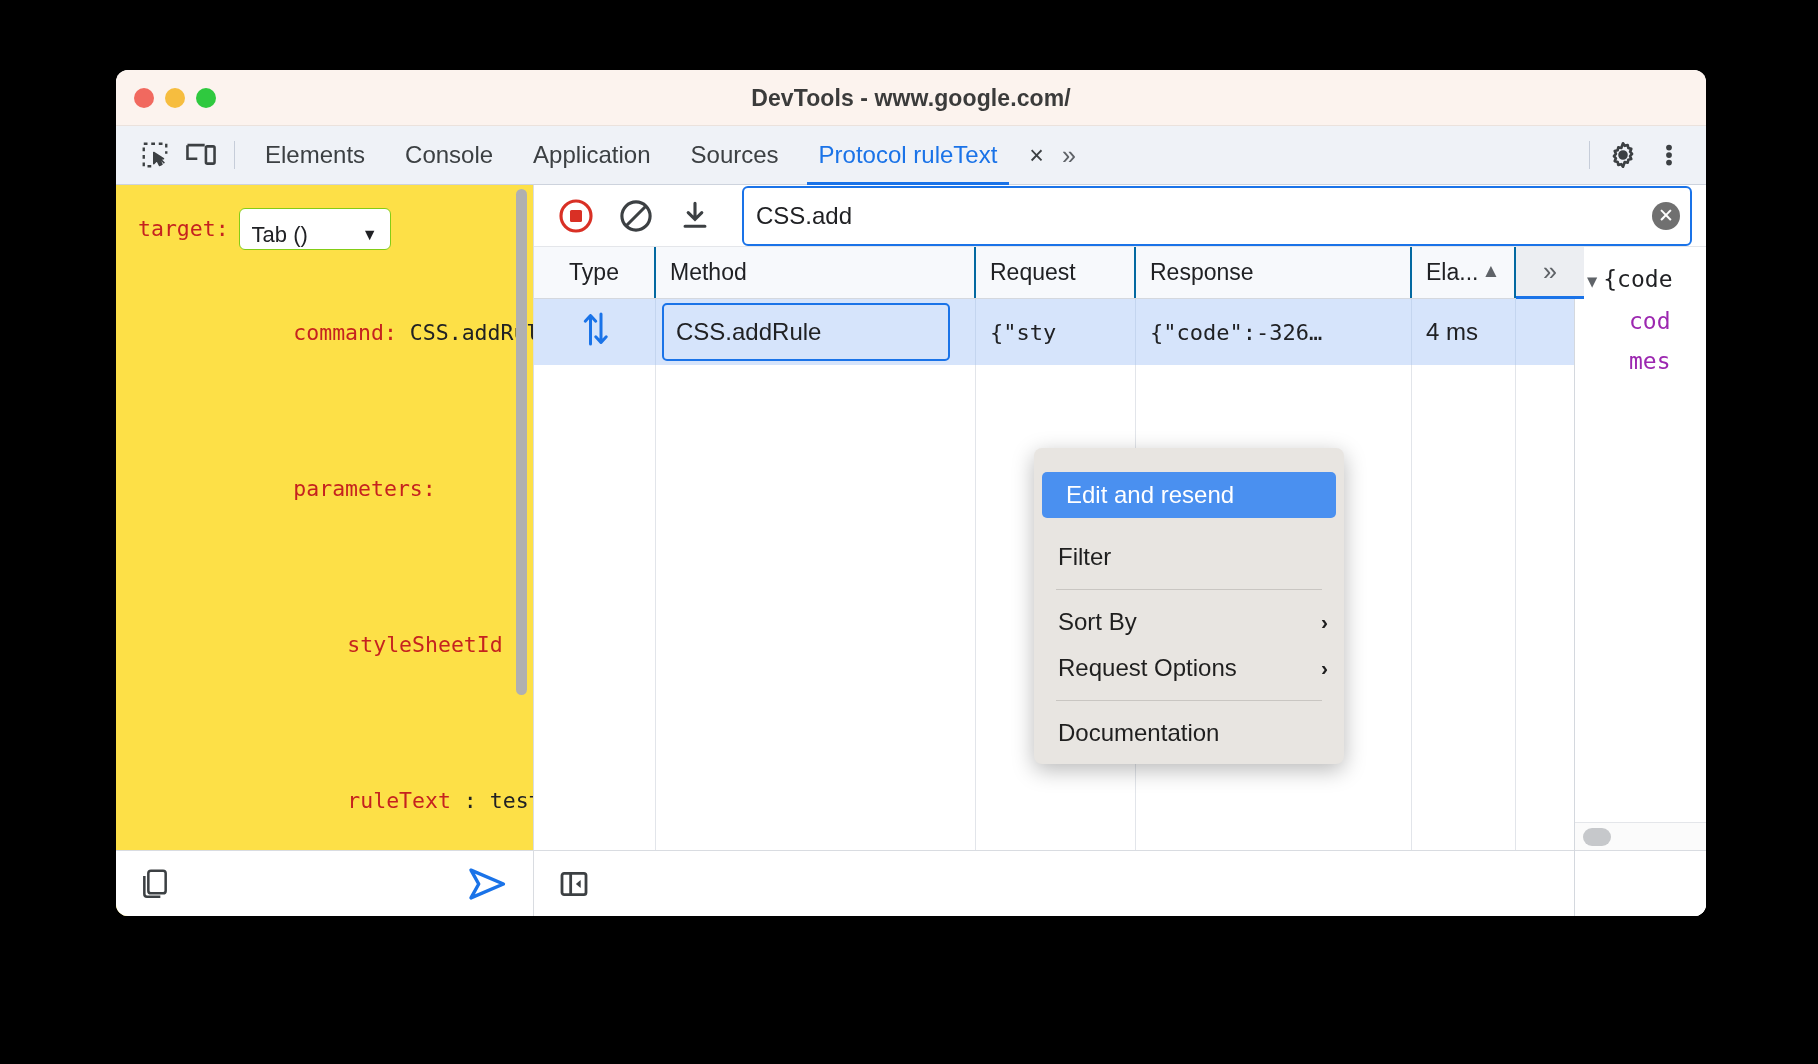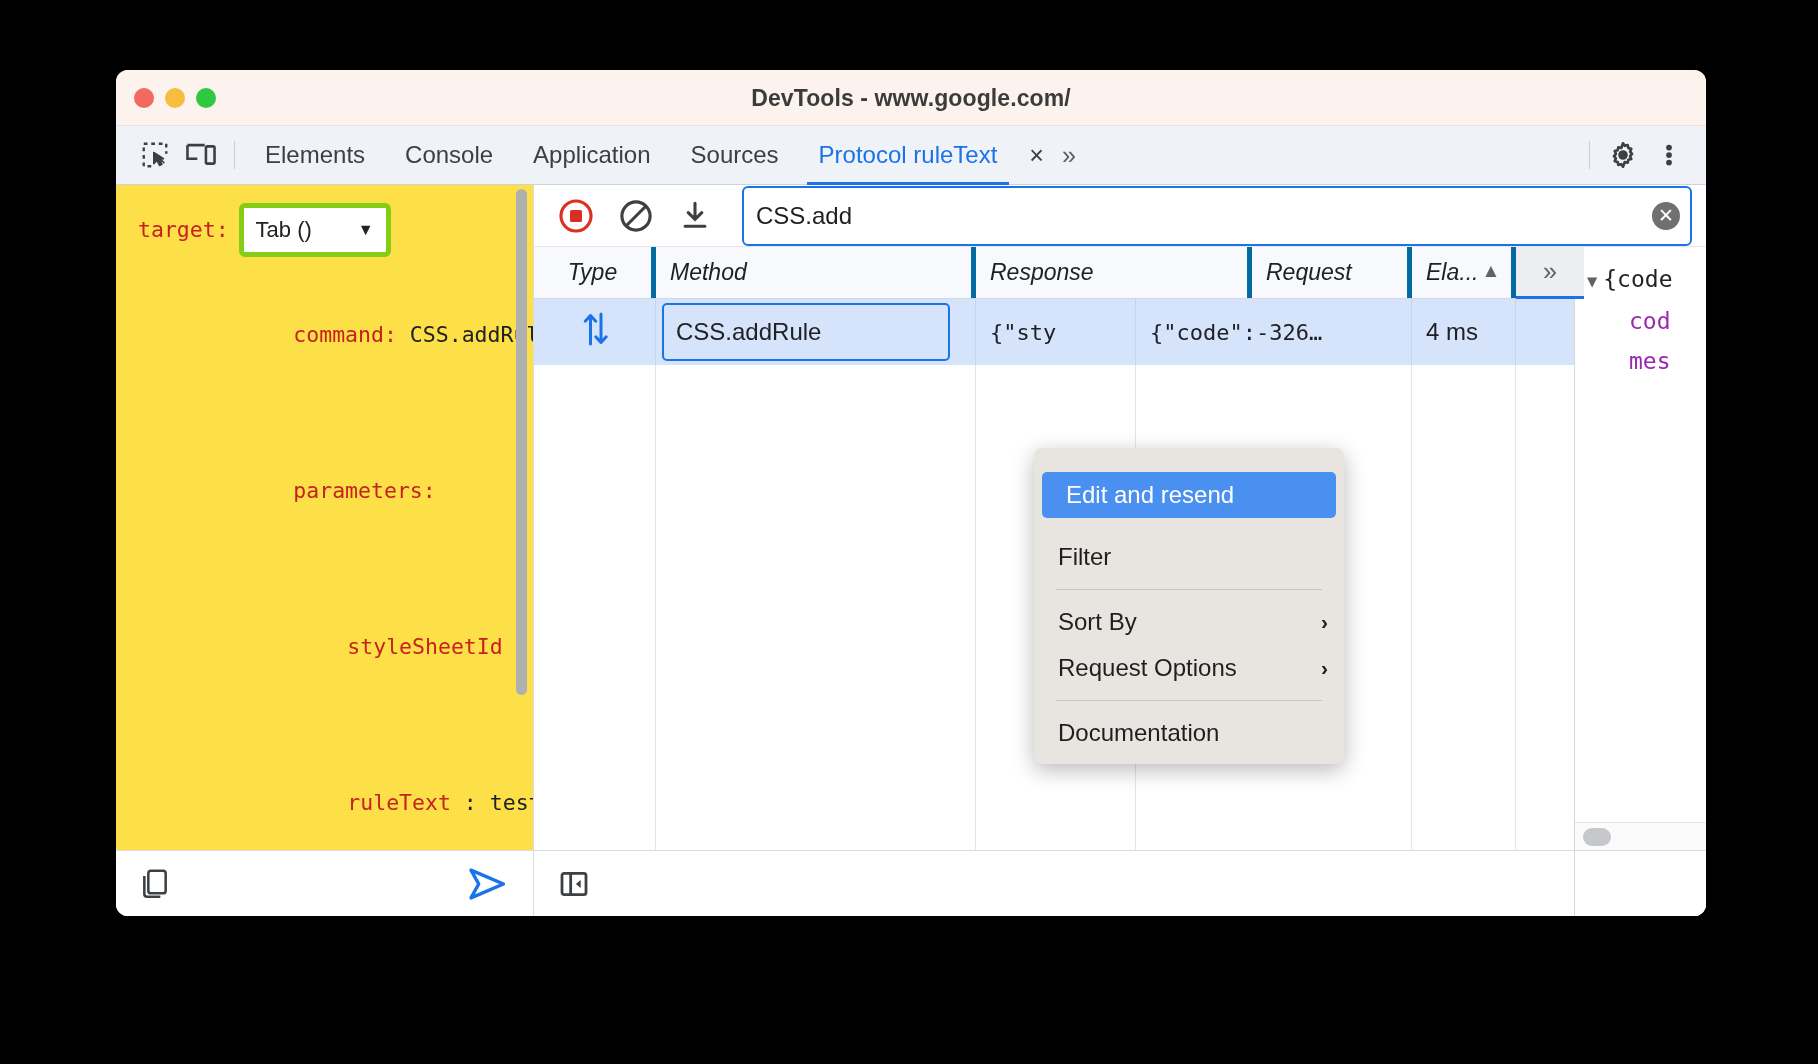"Tab ()" .select { align-items: center -> flex-start; border: 5px solid #84cc16 -> 1px solid #84cc16; height: 54px -> 42px }
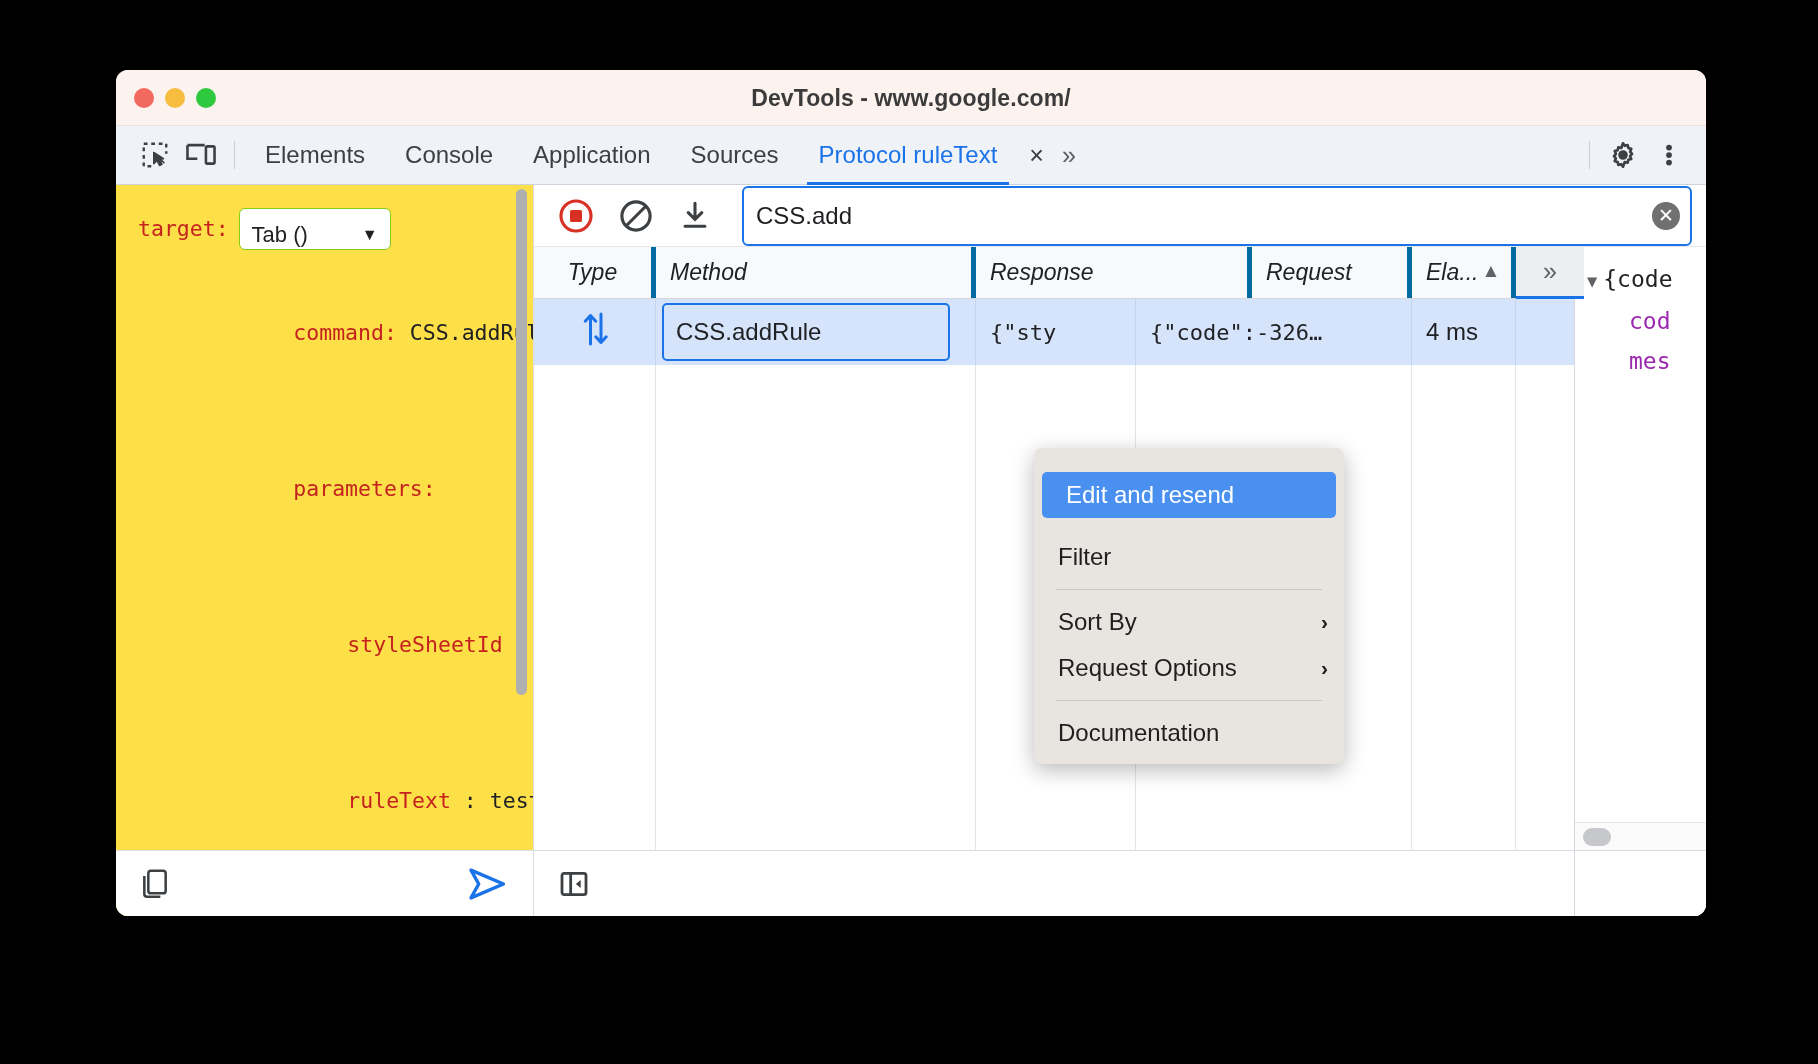"Type" .gh { border-right: 5px solid #0369a1 -> 2px solid #0369a1; font-style: italic -> none }
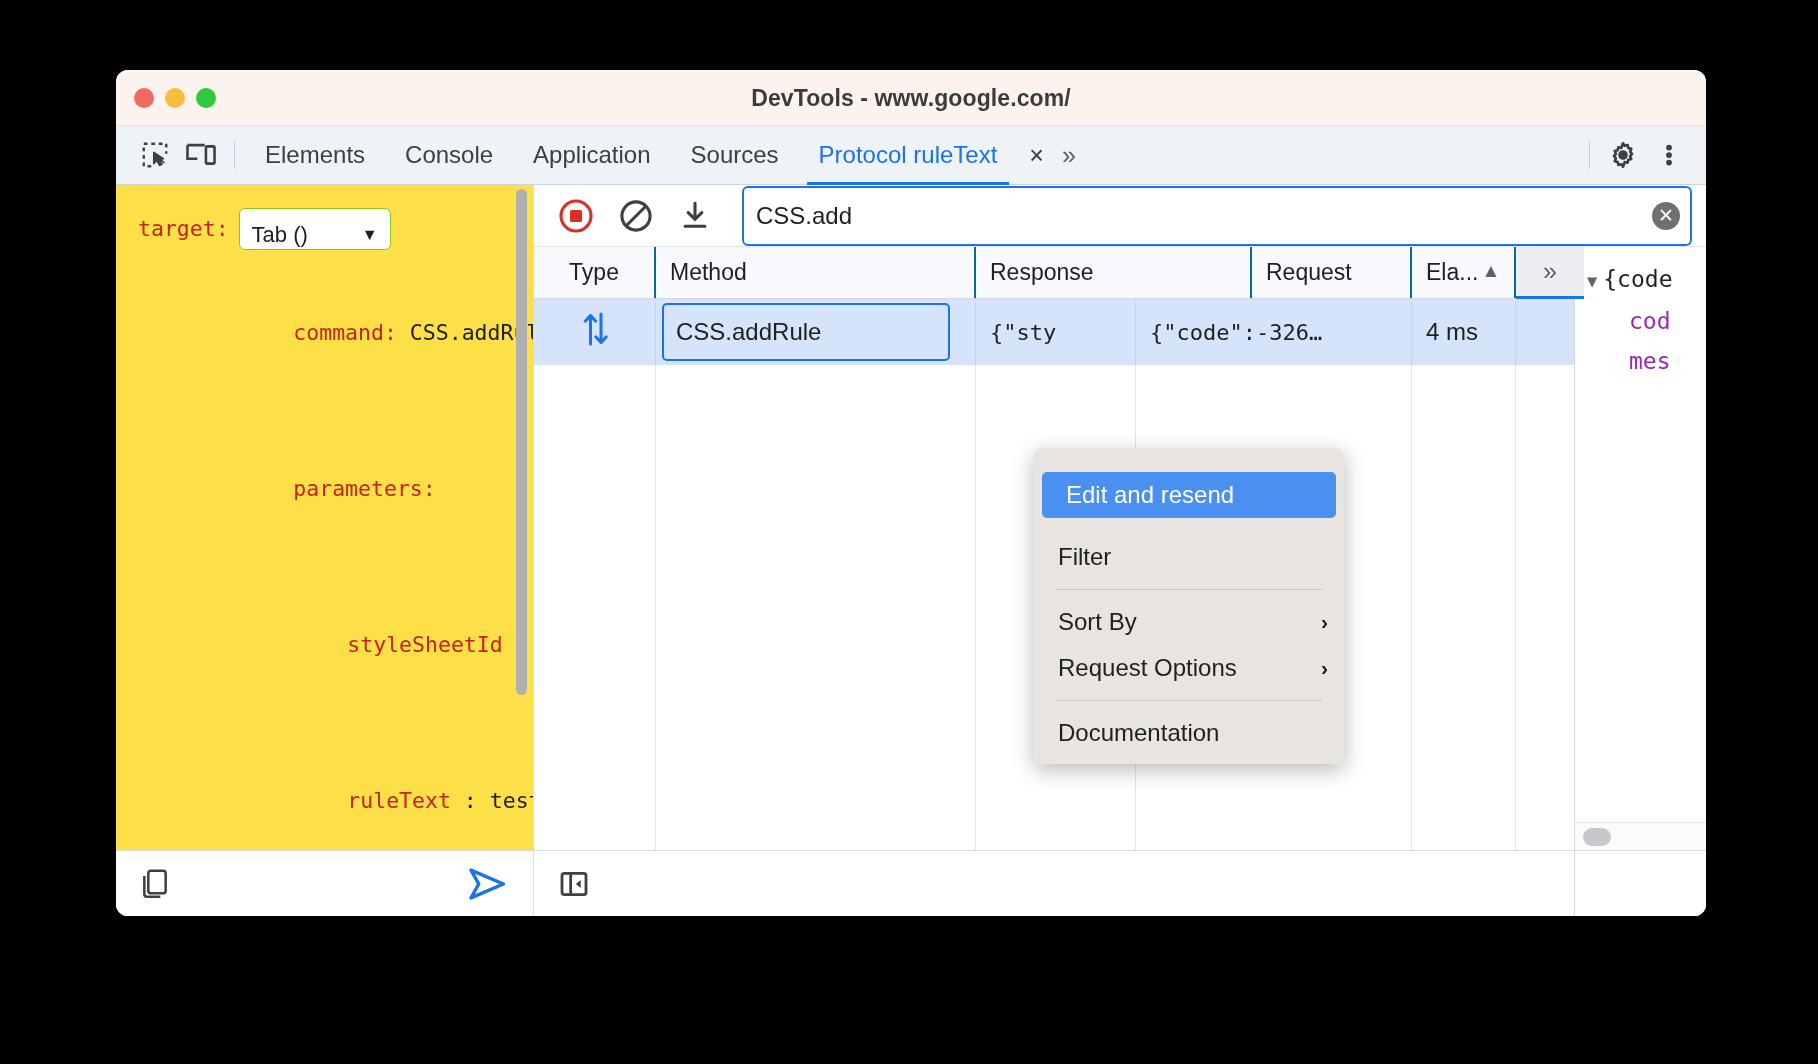"Response" div.gh { order: before "Request" -> after "Request" }
